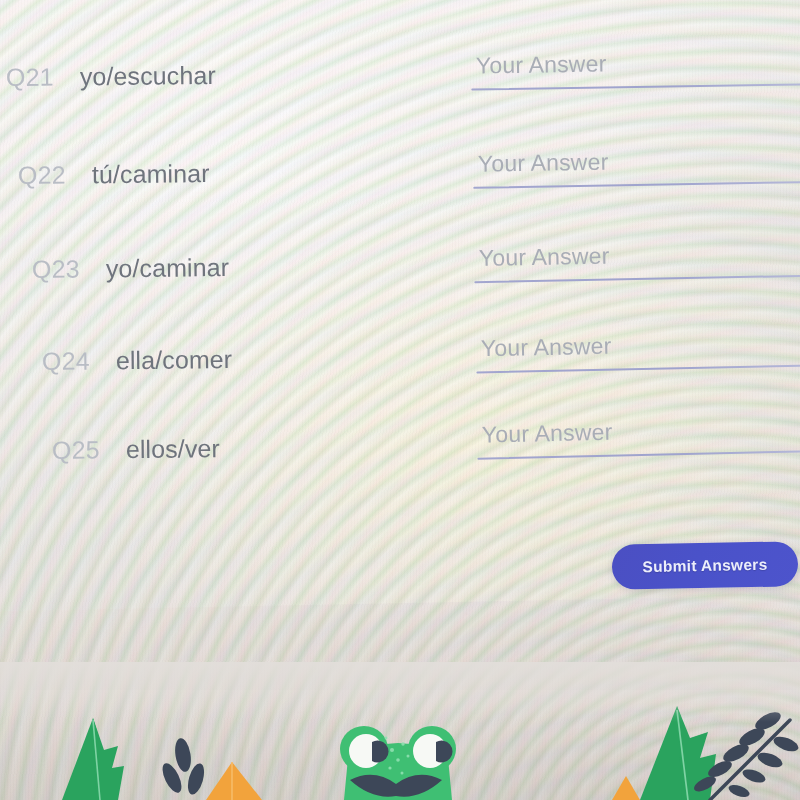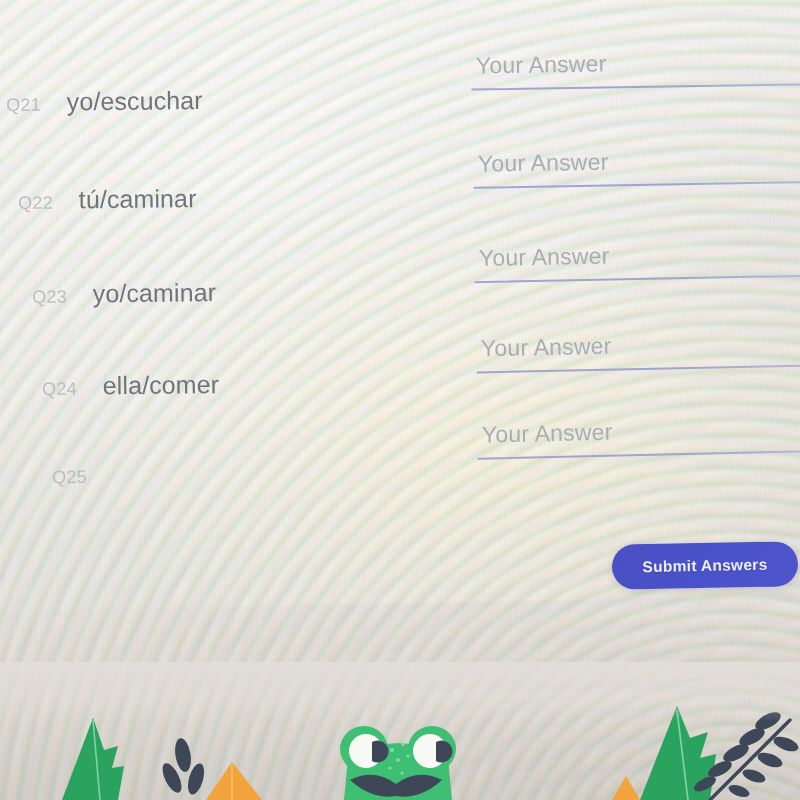"Q21" .q-num { font-size: 18px -> 25px; margin-top: 32px -> none }
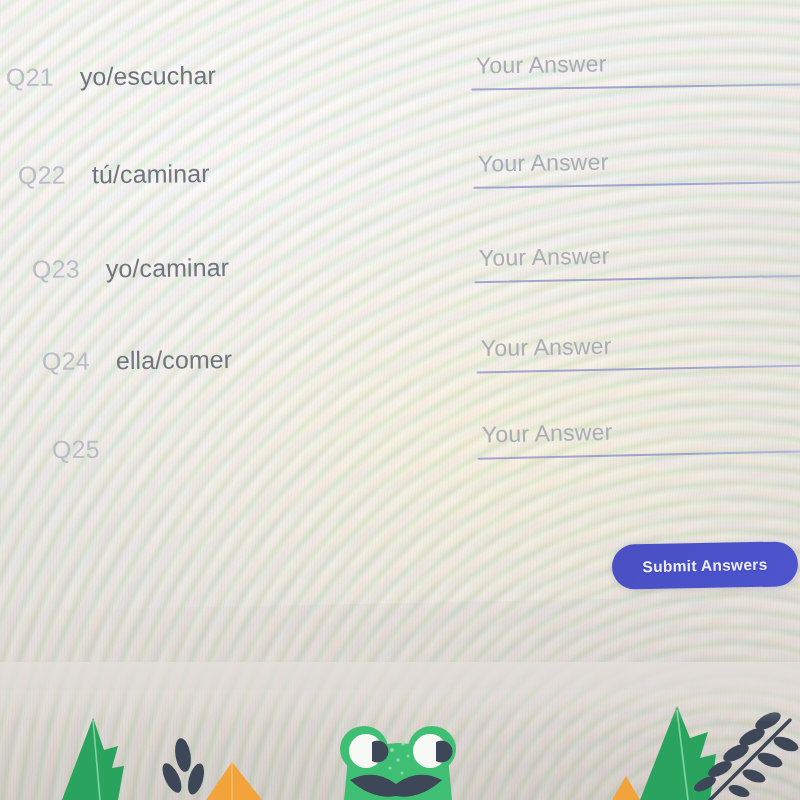"ellos/ver" span.q-text { html: none -> <span>ellos/ver</span> }
